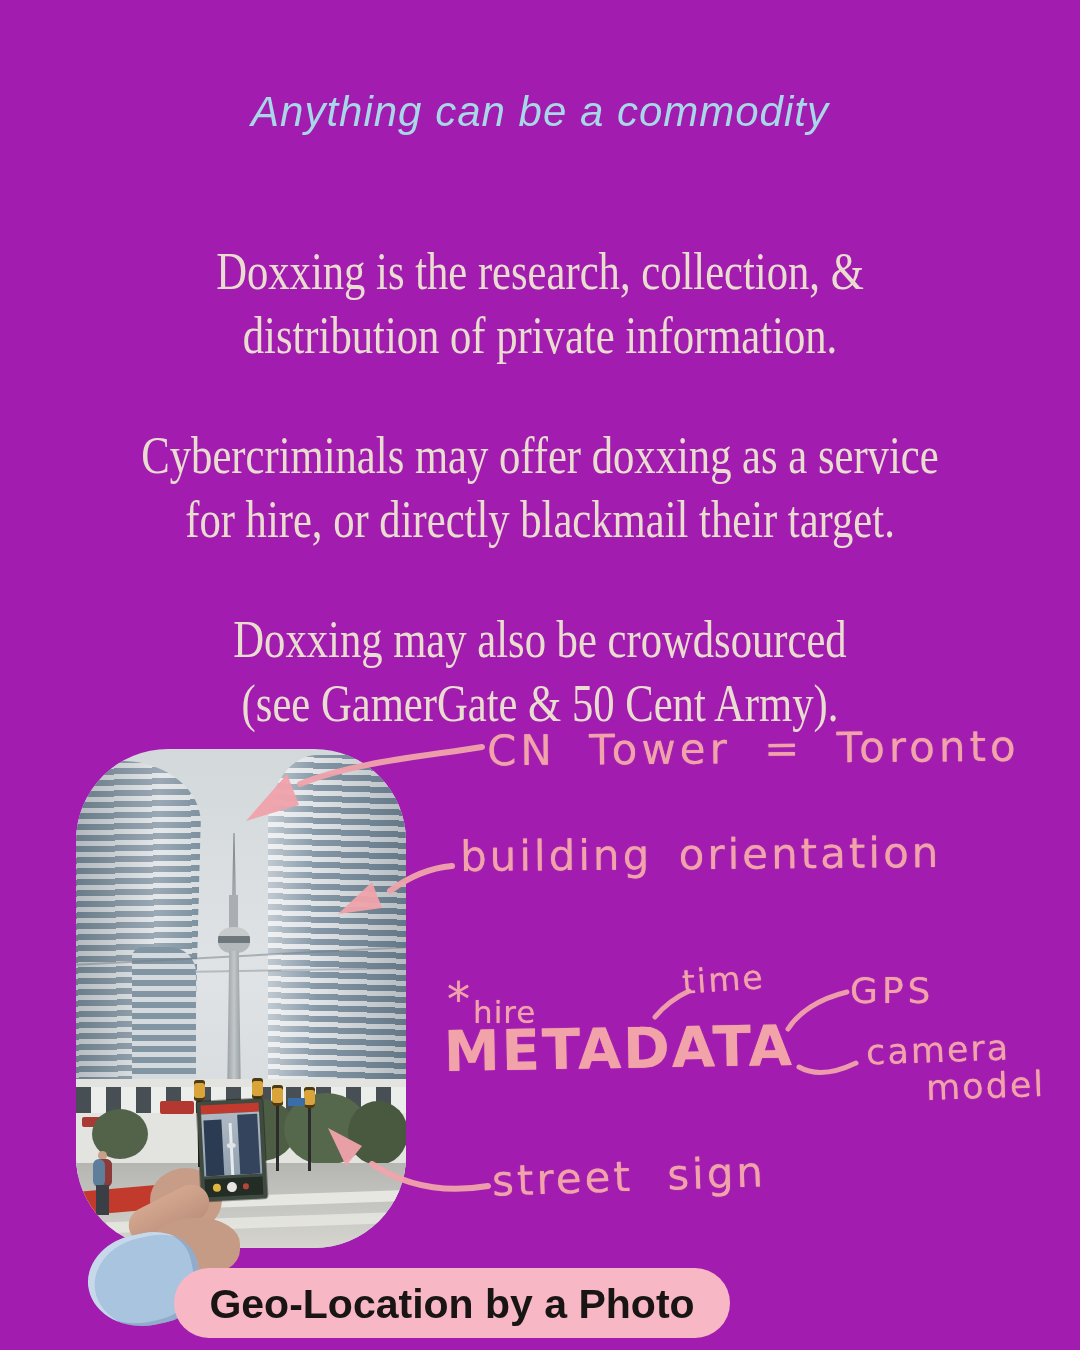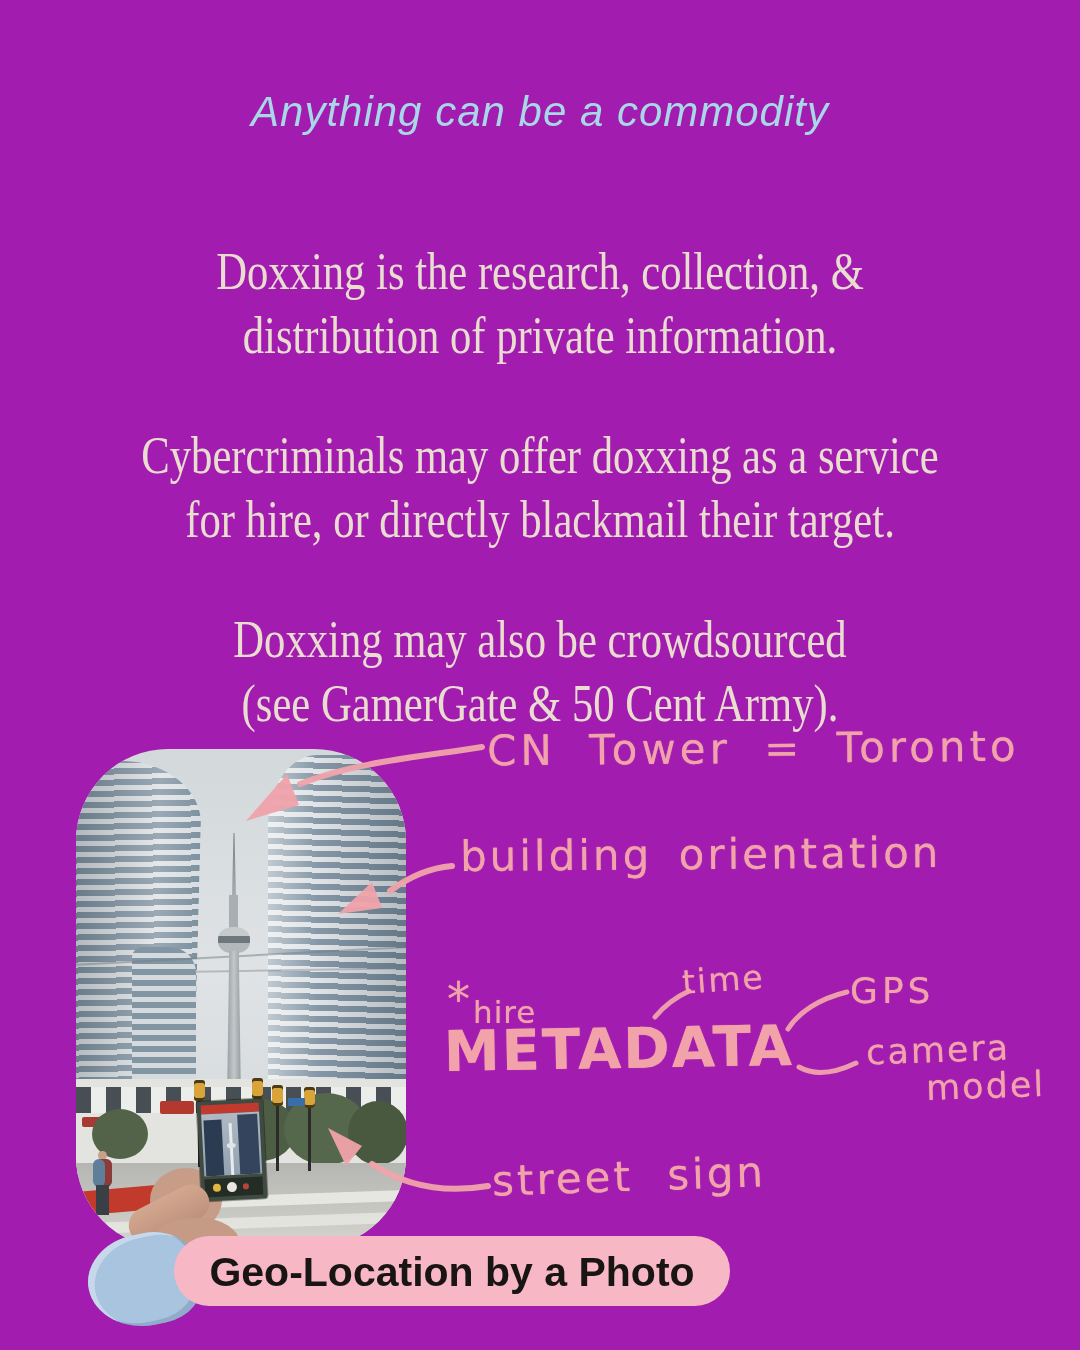"Geo-Location by a Photo" .pill { top: 1236px -> 1268px }
